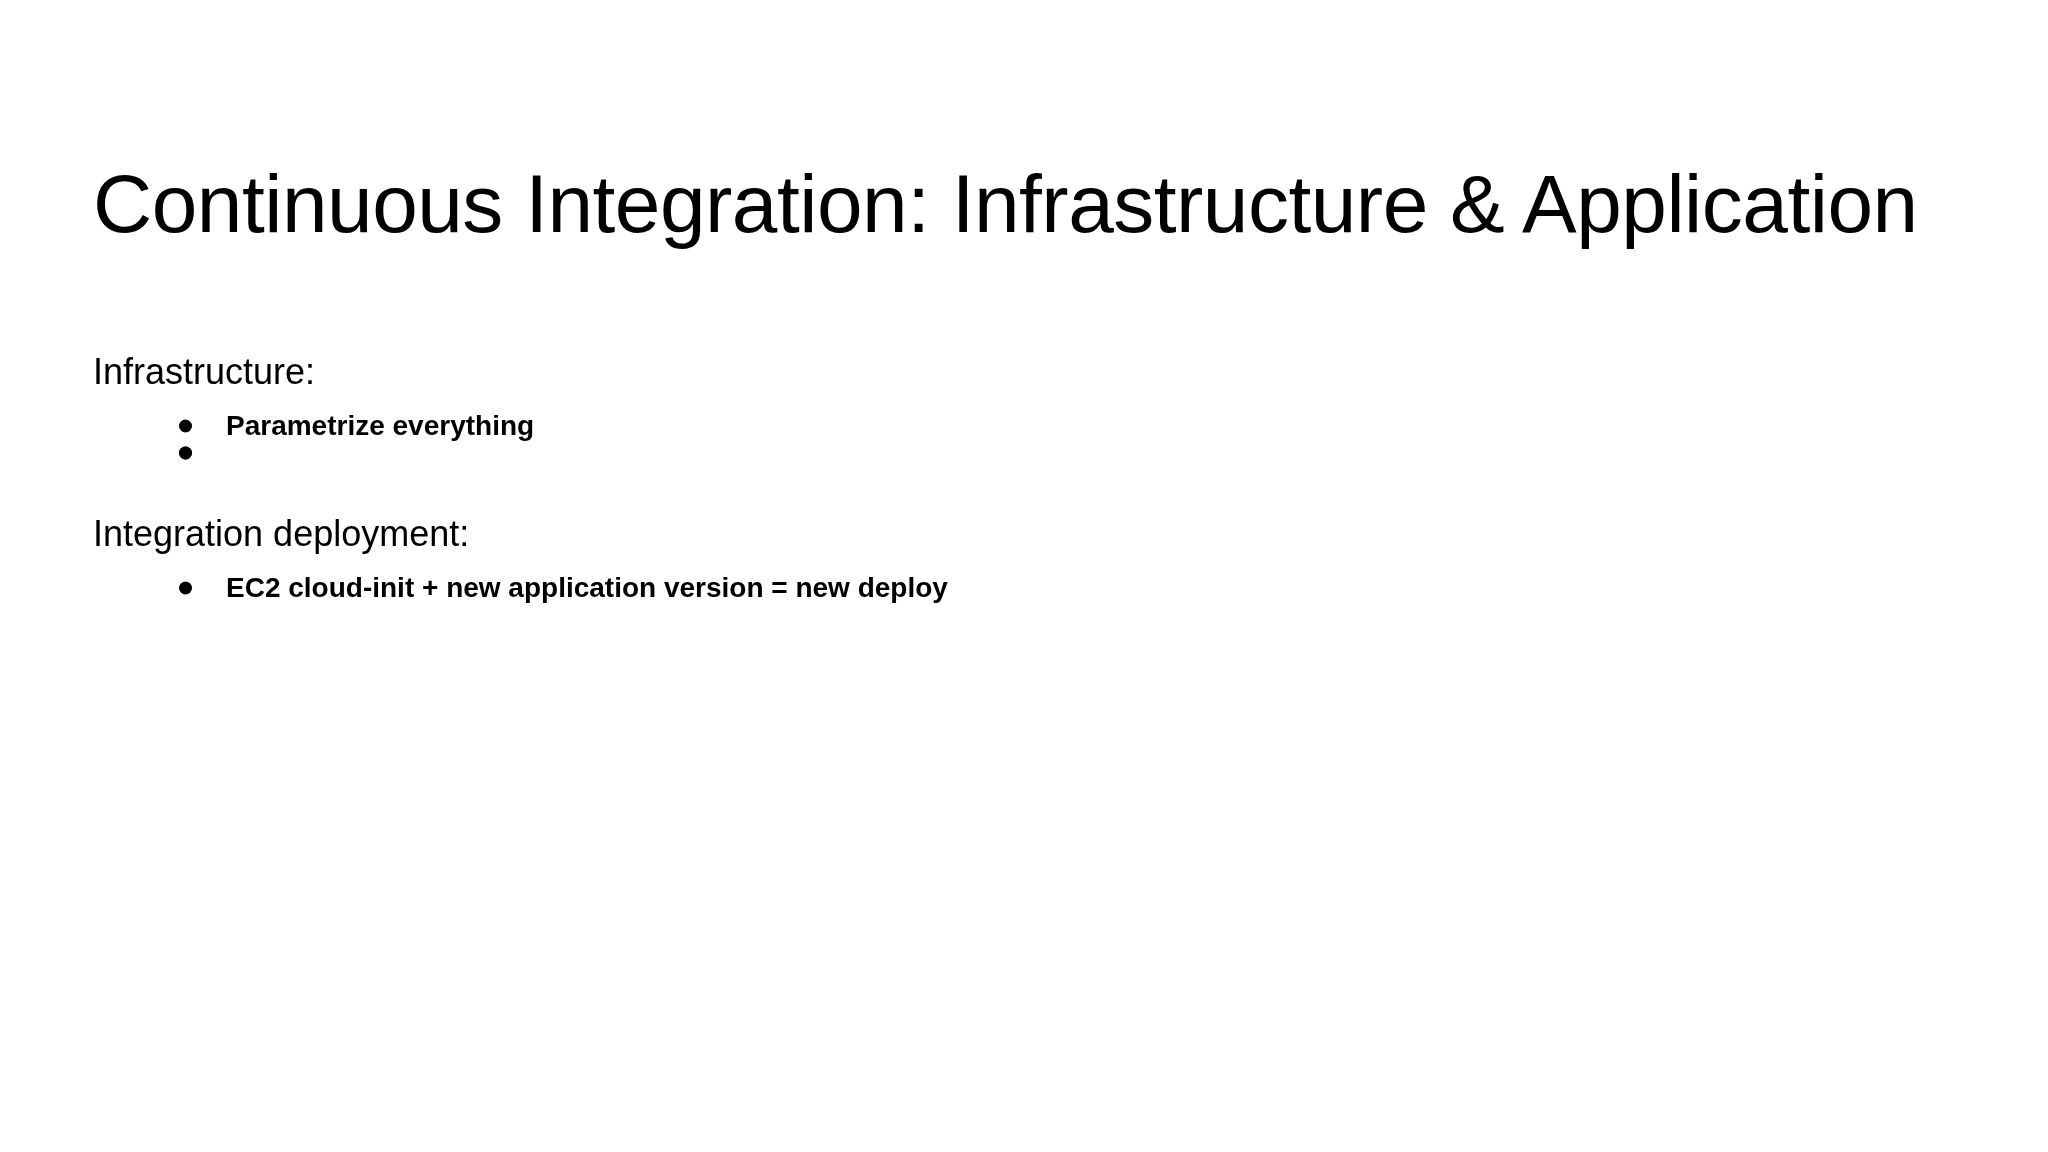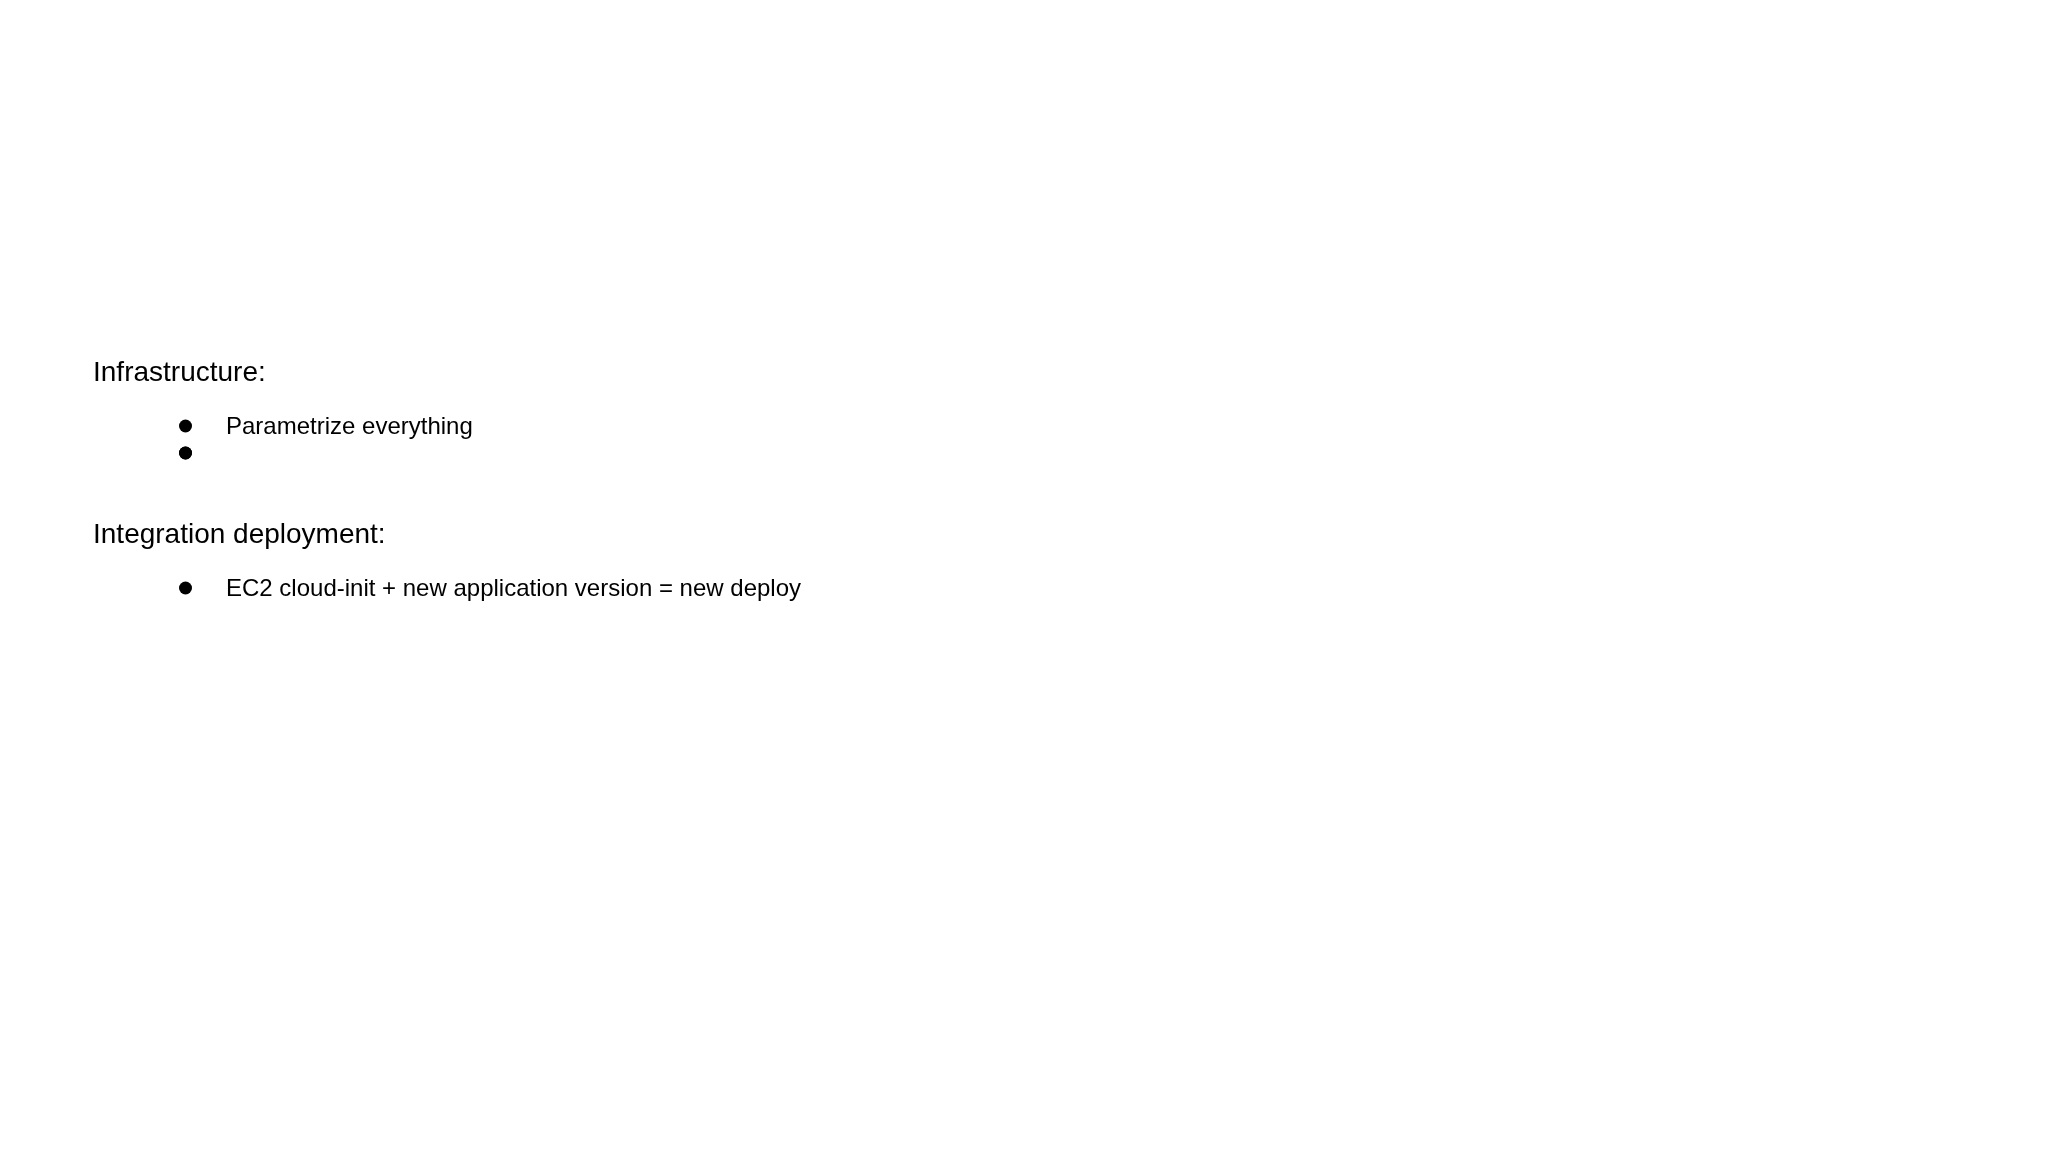"Continuous Integration: Infrastructure &" h1.slide-title { html: none -> <h1>Continuous Integration: Infrastructure &amp; Application</h1> }
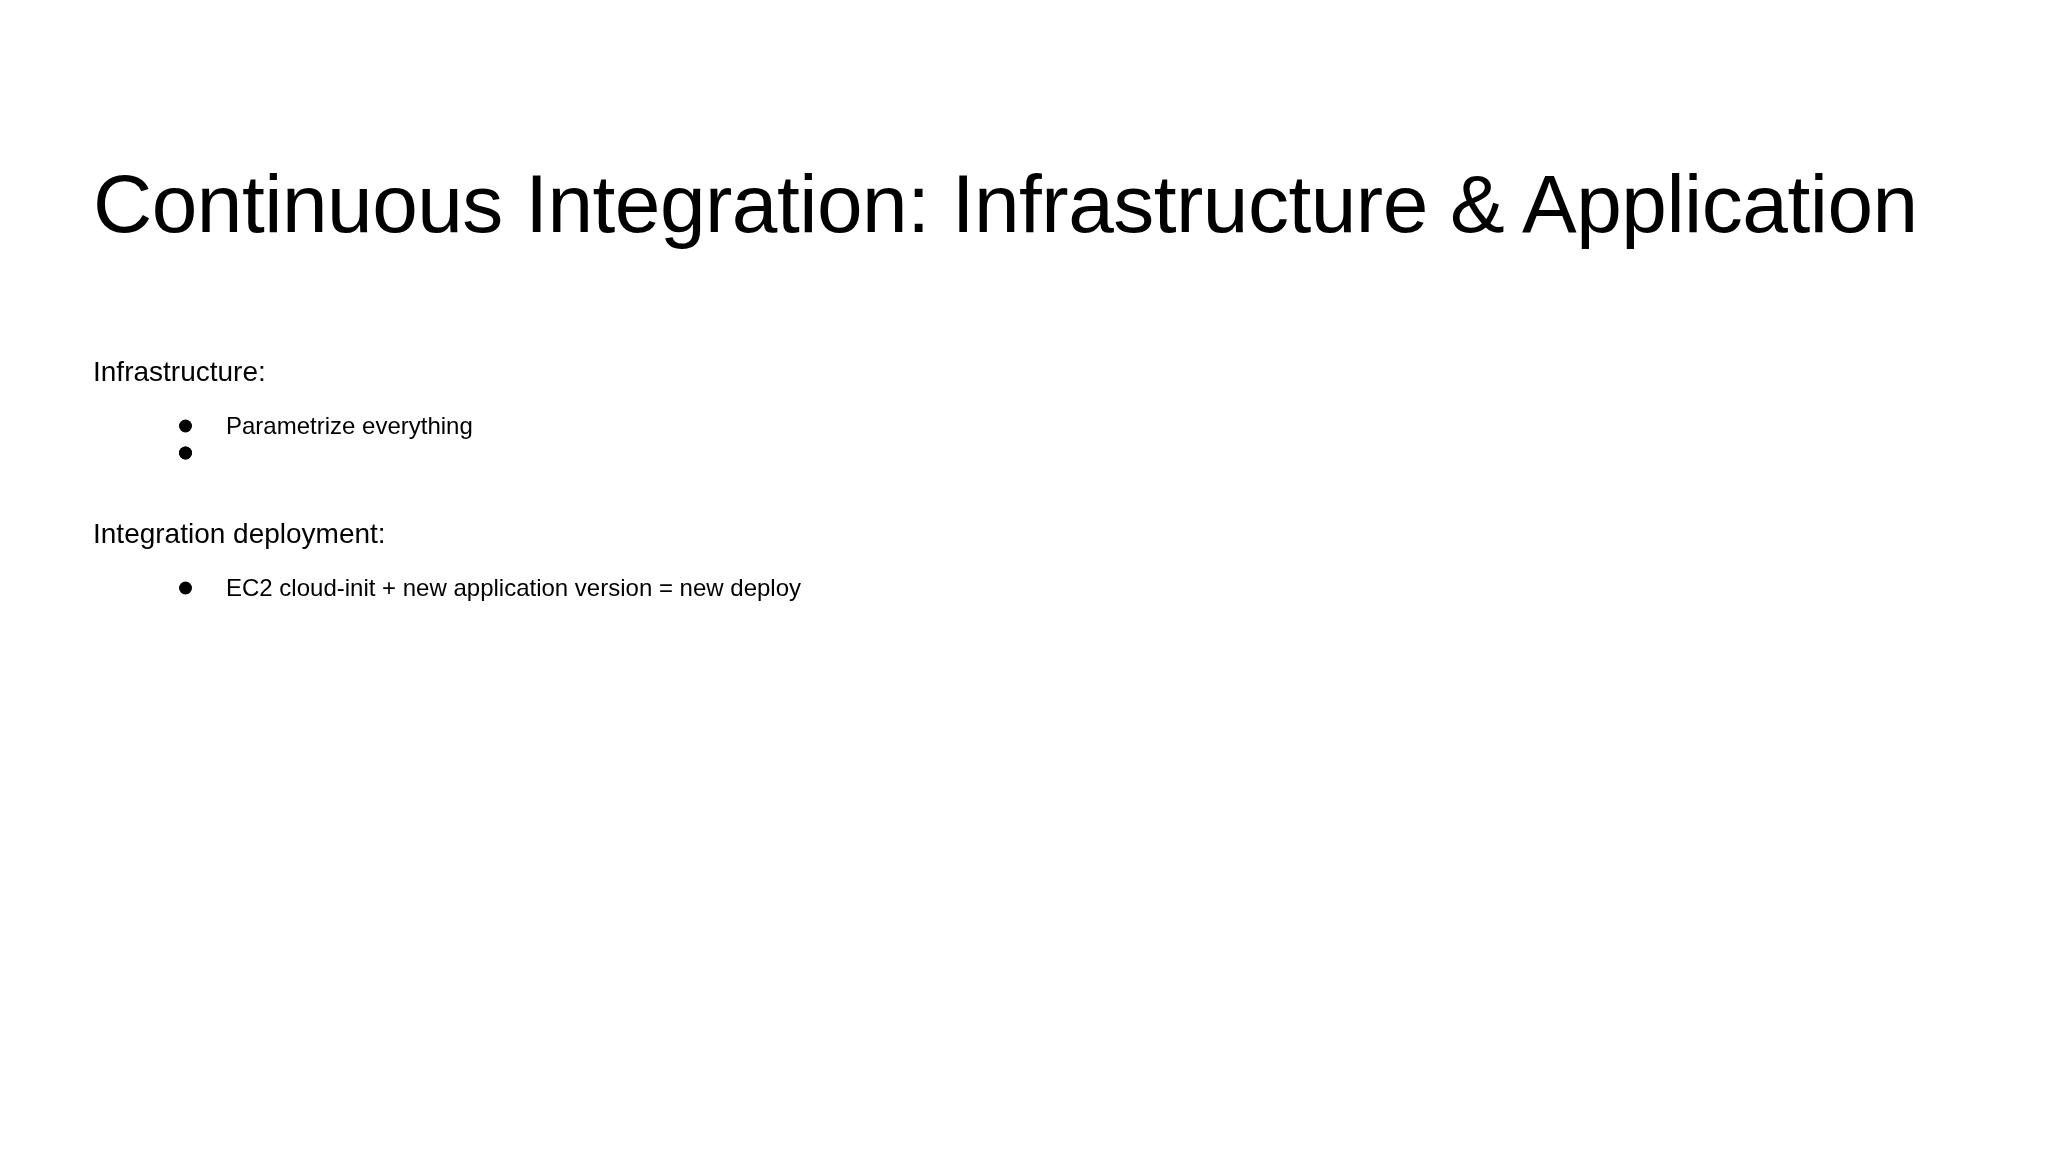"Infrastructure:" .section-heading { font-size: 28px -> 36px }
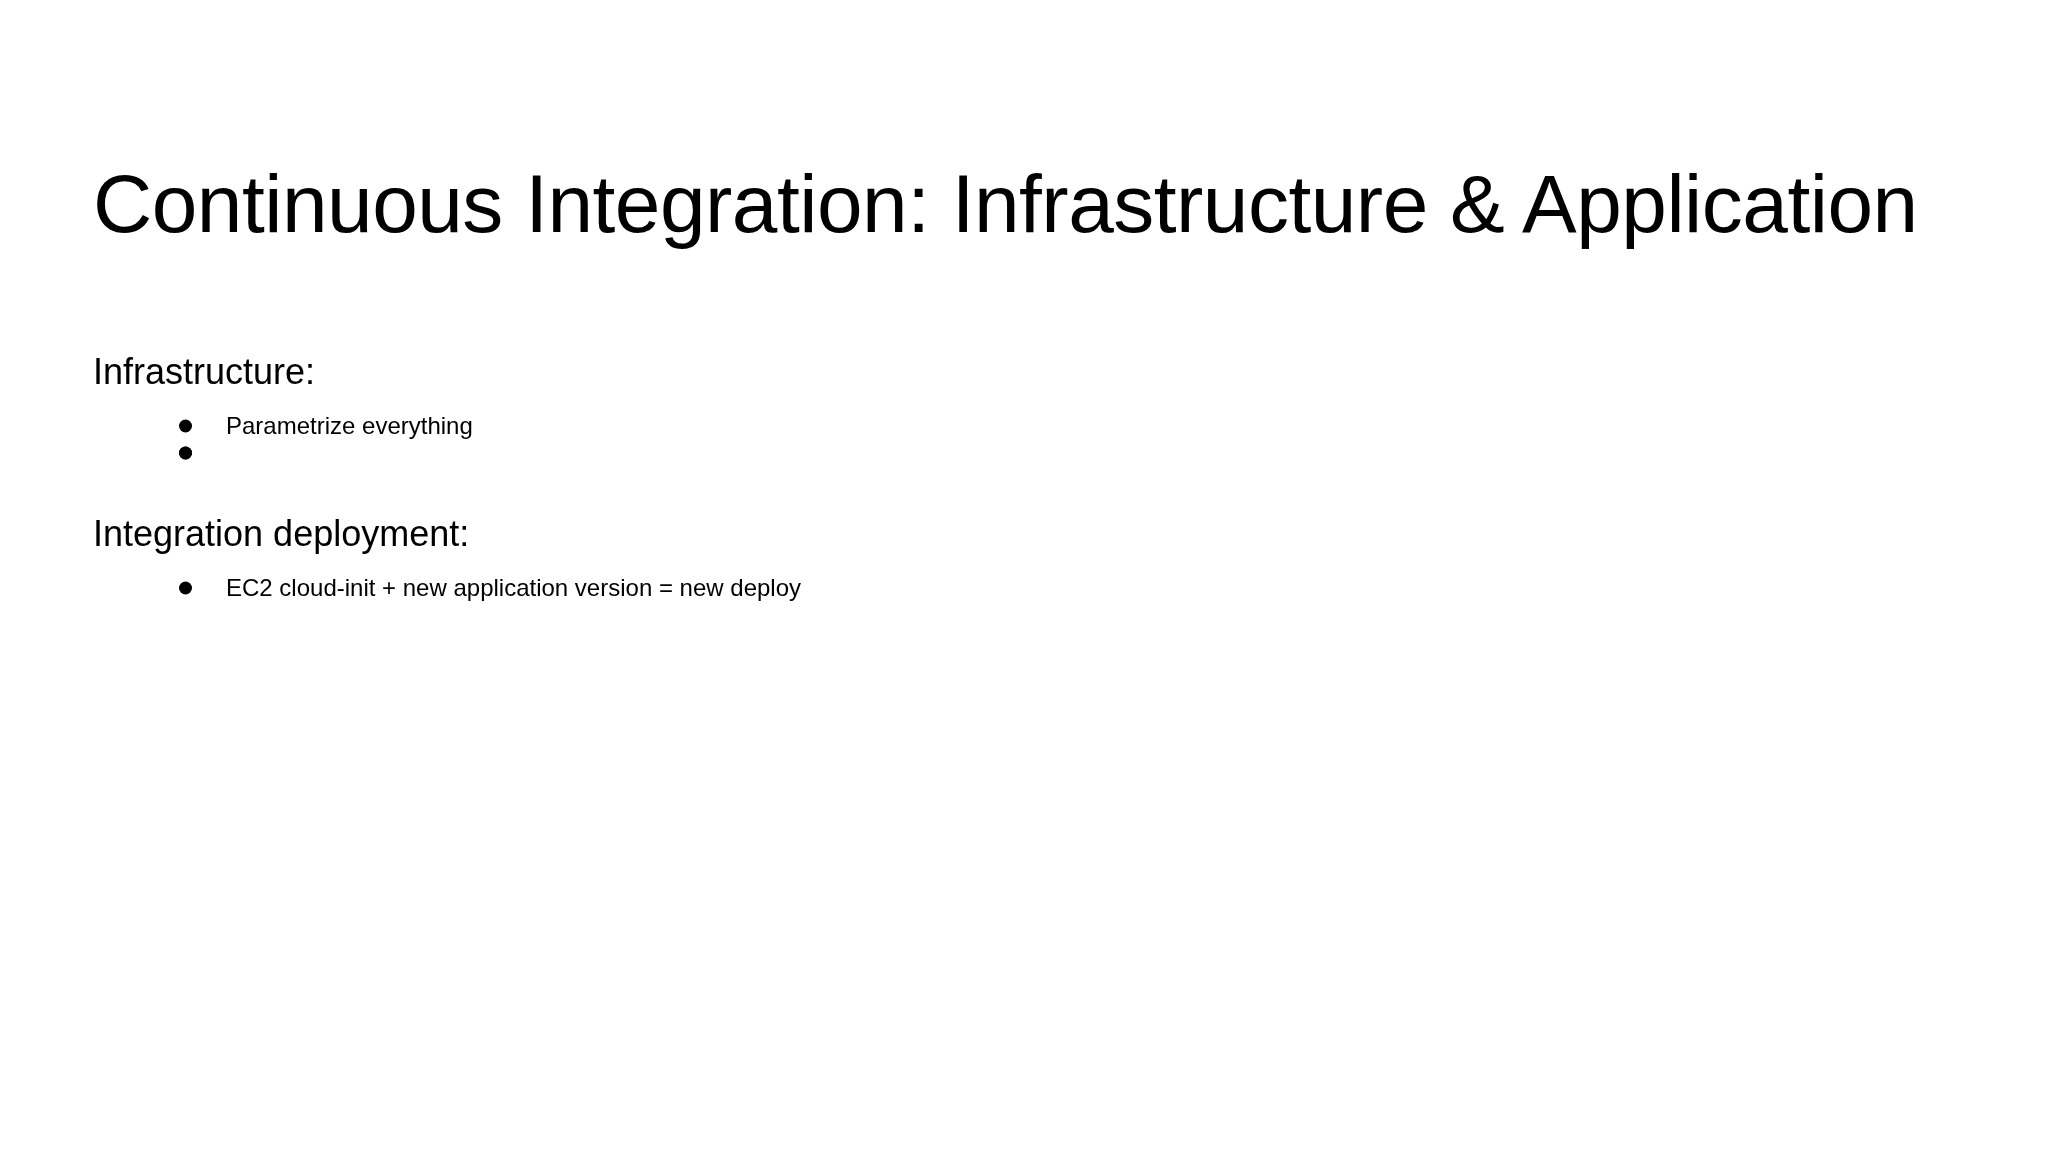"Parametrize everything" .bullet-item { font-size: 24px -> 28px; font-weight: none -> bold }
